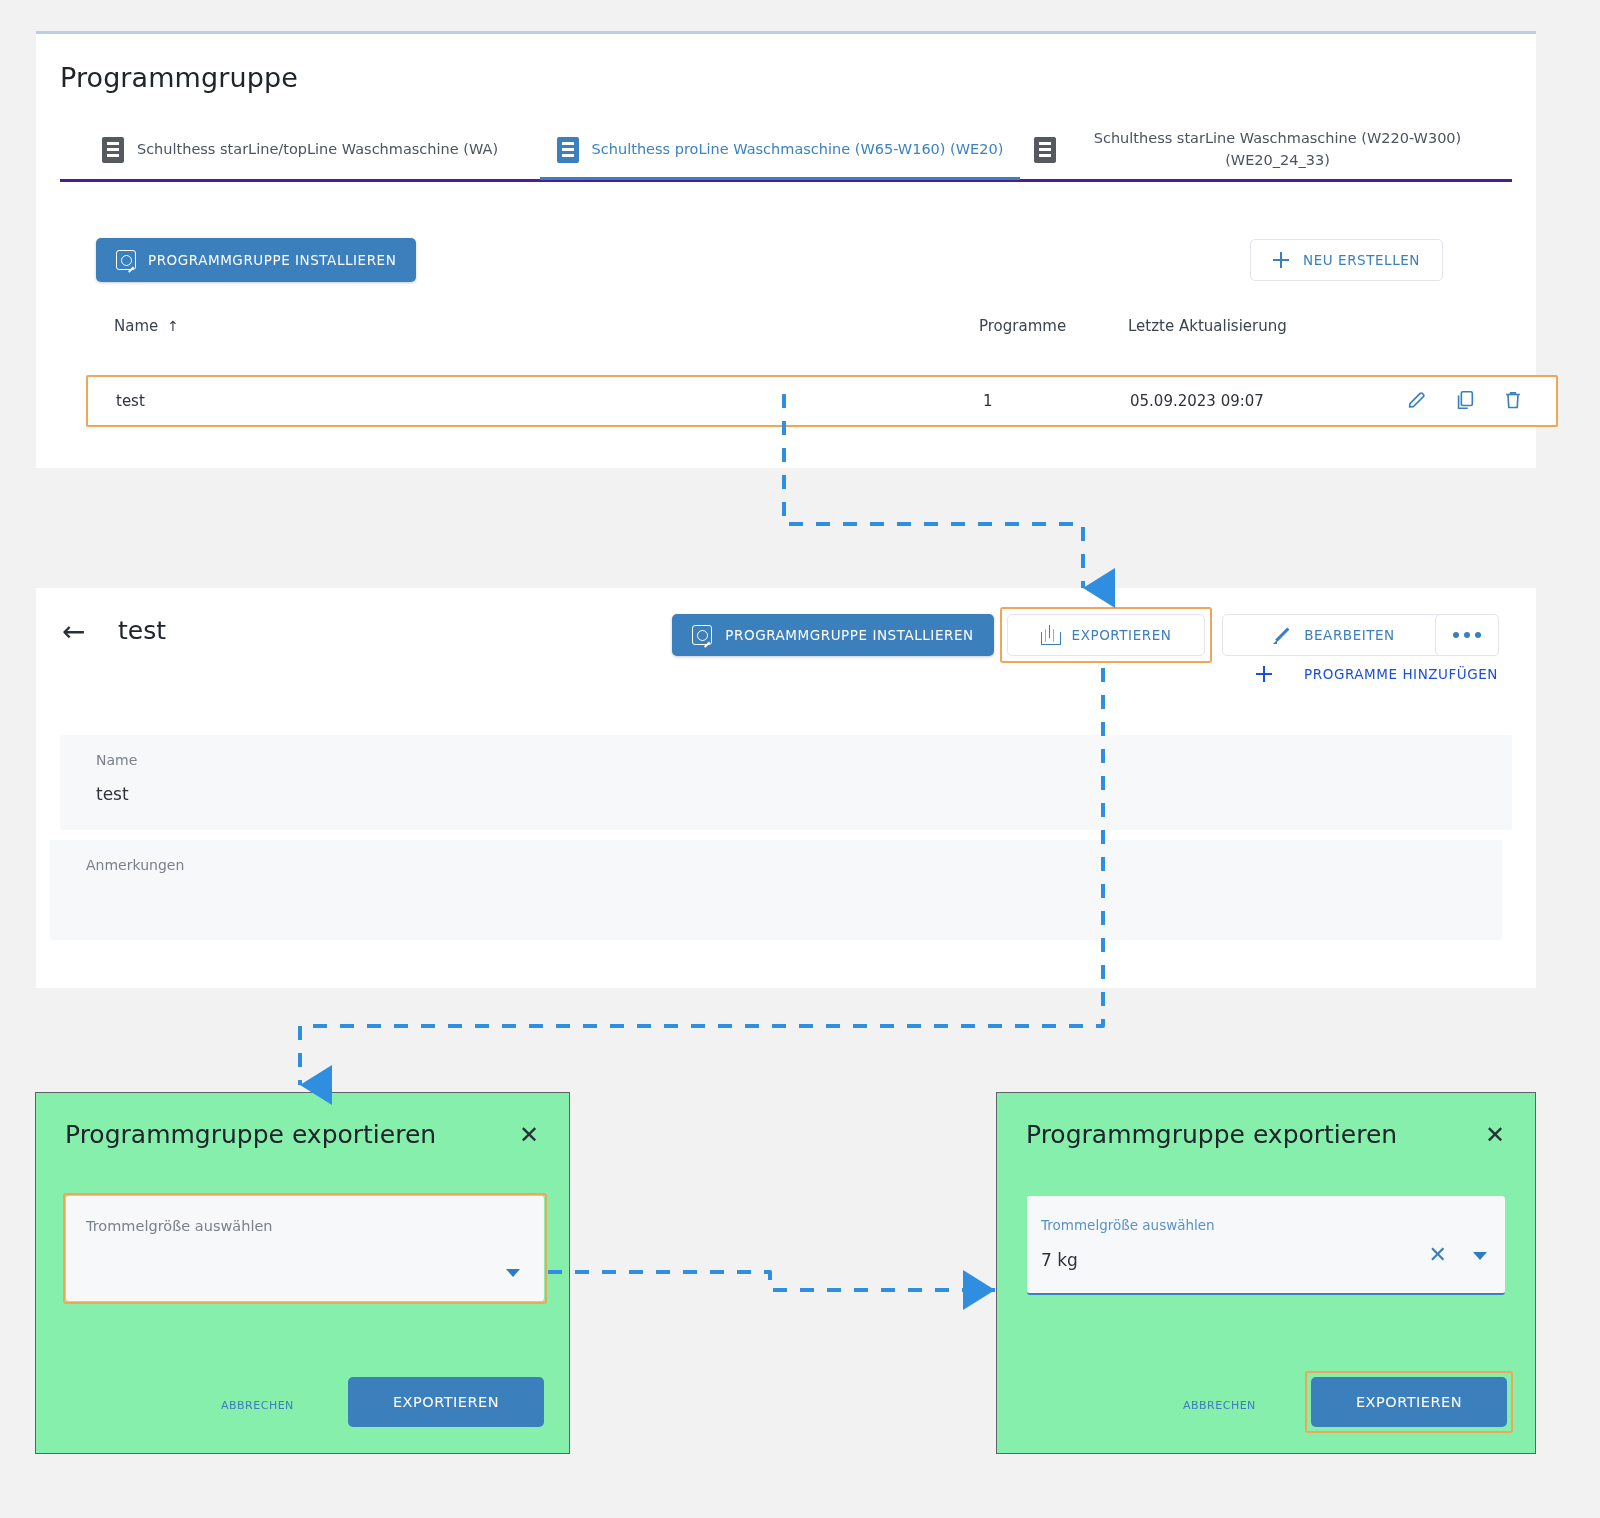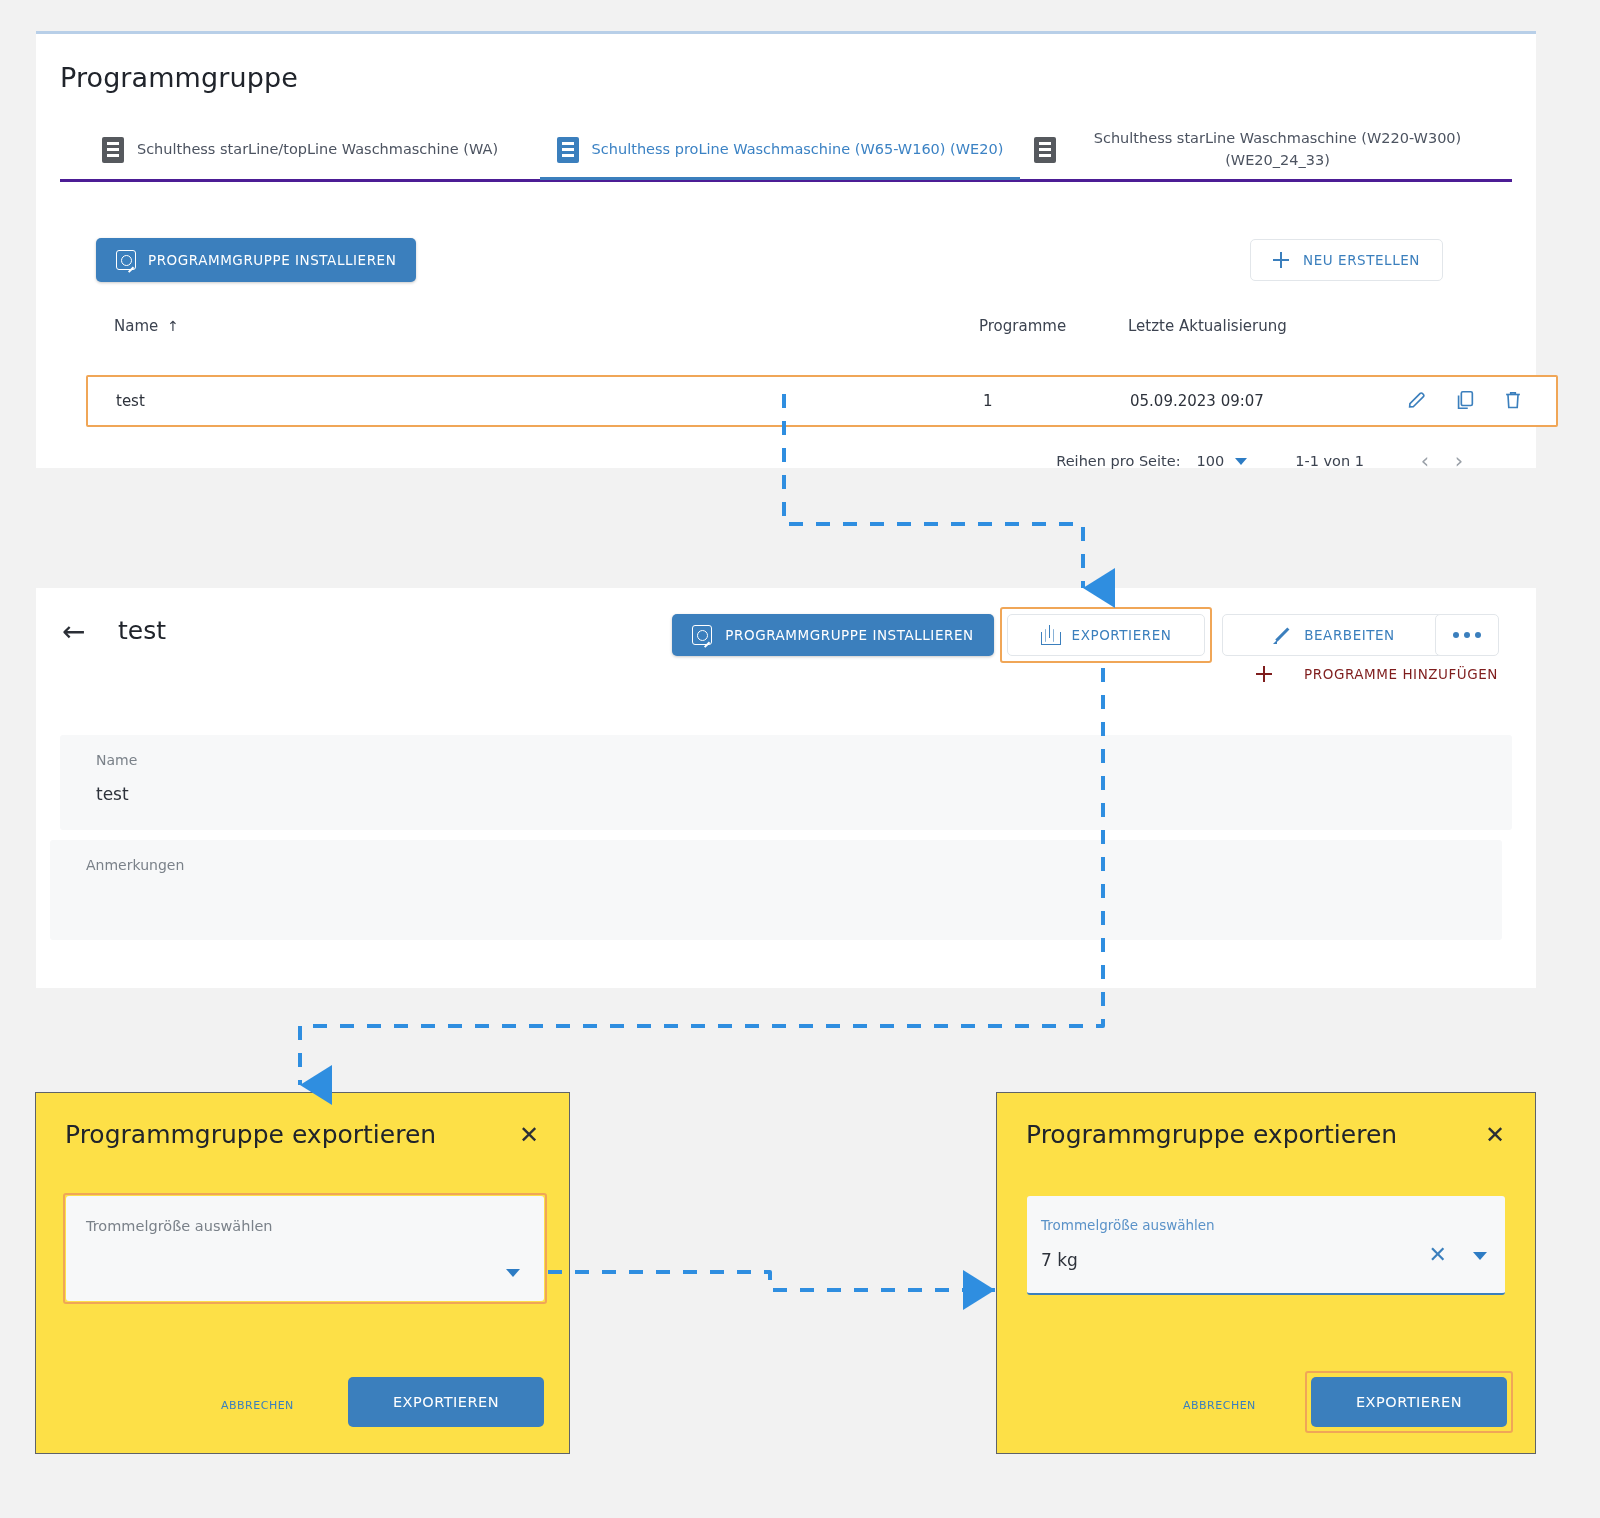"Reihen pro Seite:" div.pagination { html: <div> <span>Reihen pro Seite:</span> <span> <span>100</span> <span></span> </span> <span>1-1 von 1</span> <span>‹</span> <span>›</span> </div> -> none }
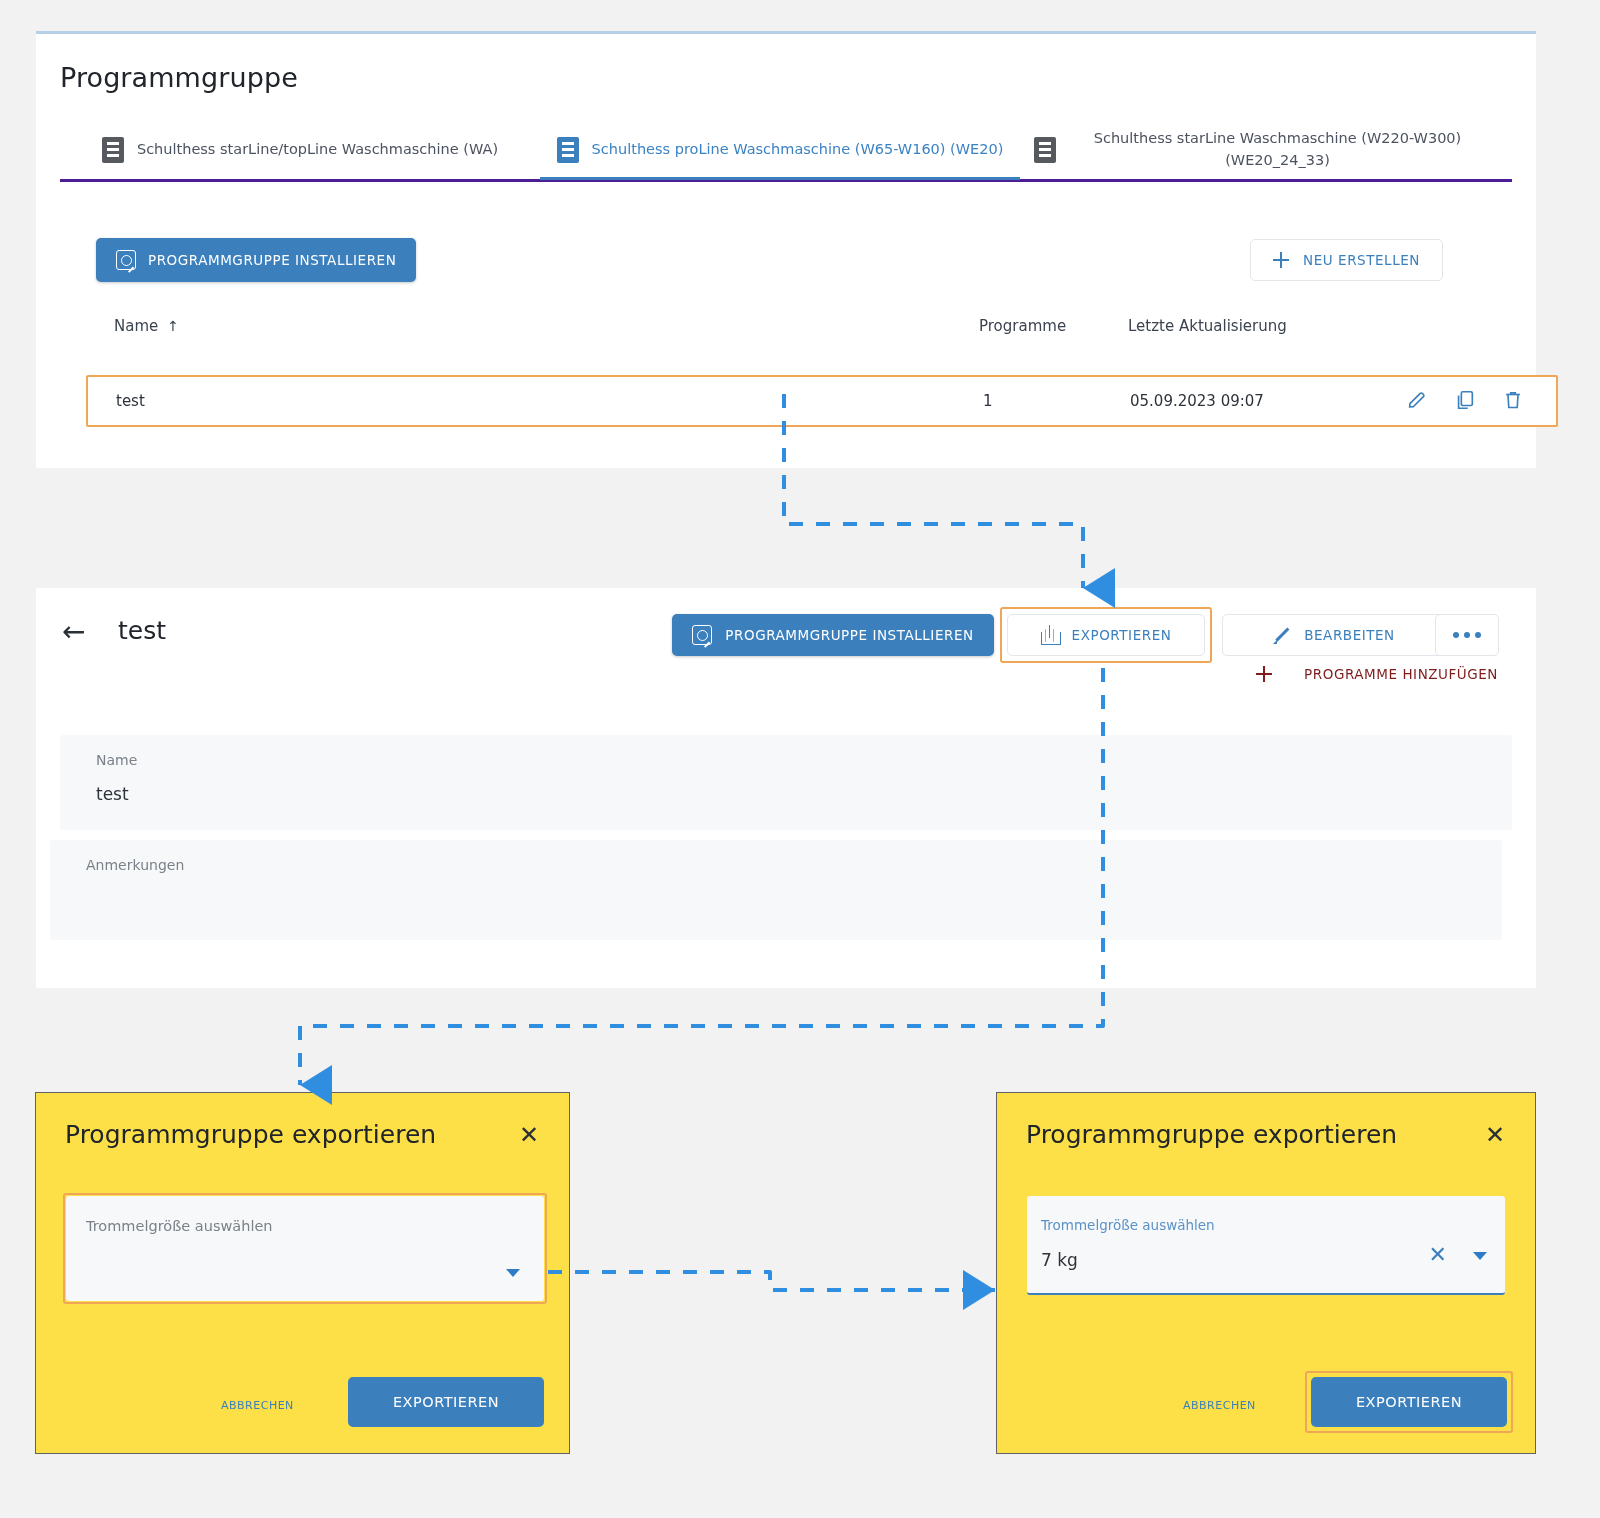"PROGRAMME HINZUFÜGEN" .add-prog { color: #7f1d1d -> #1d4ed8 }
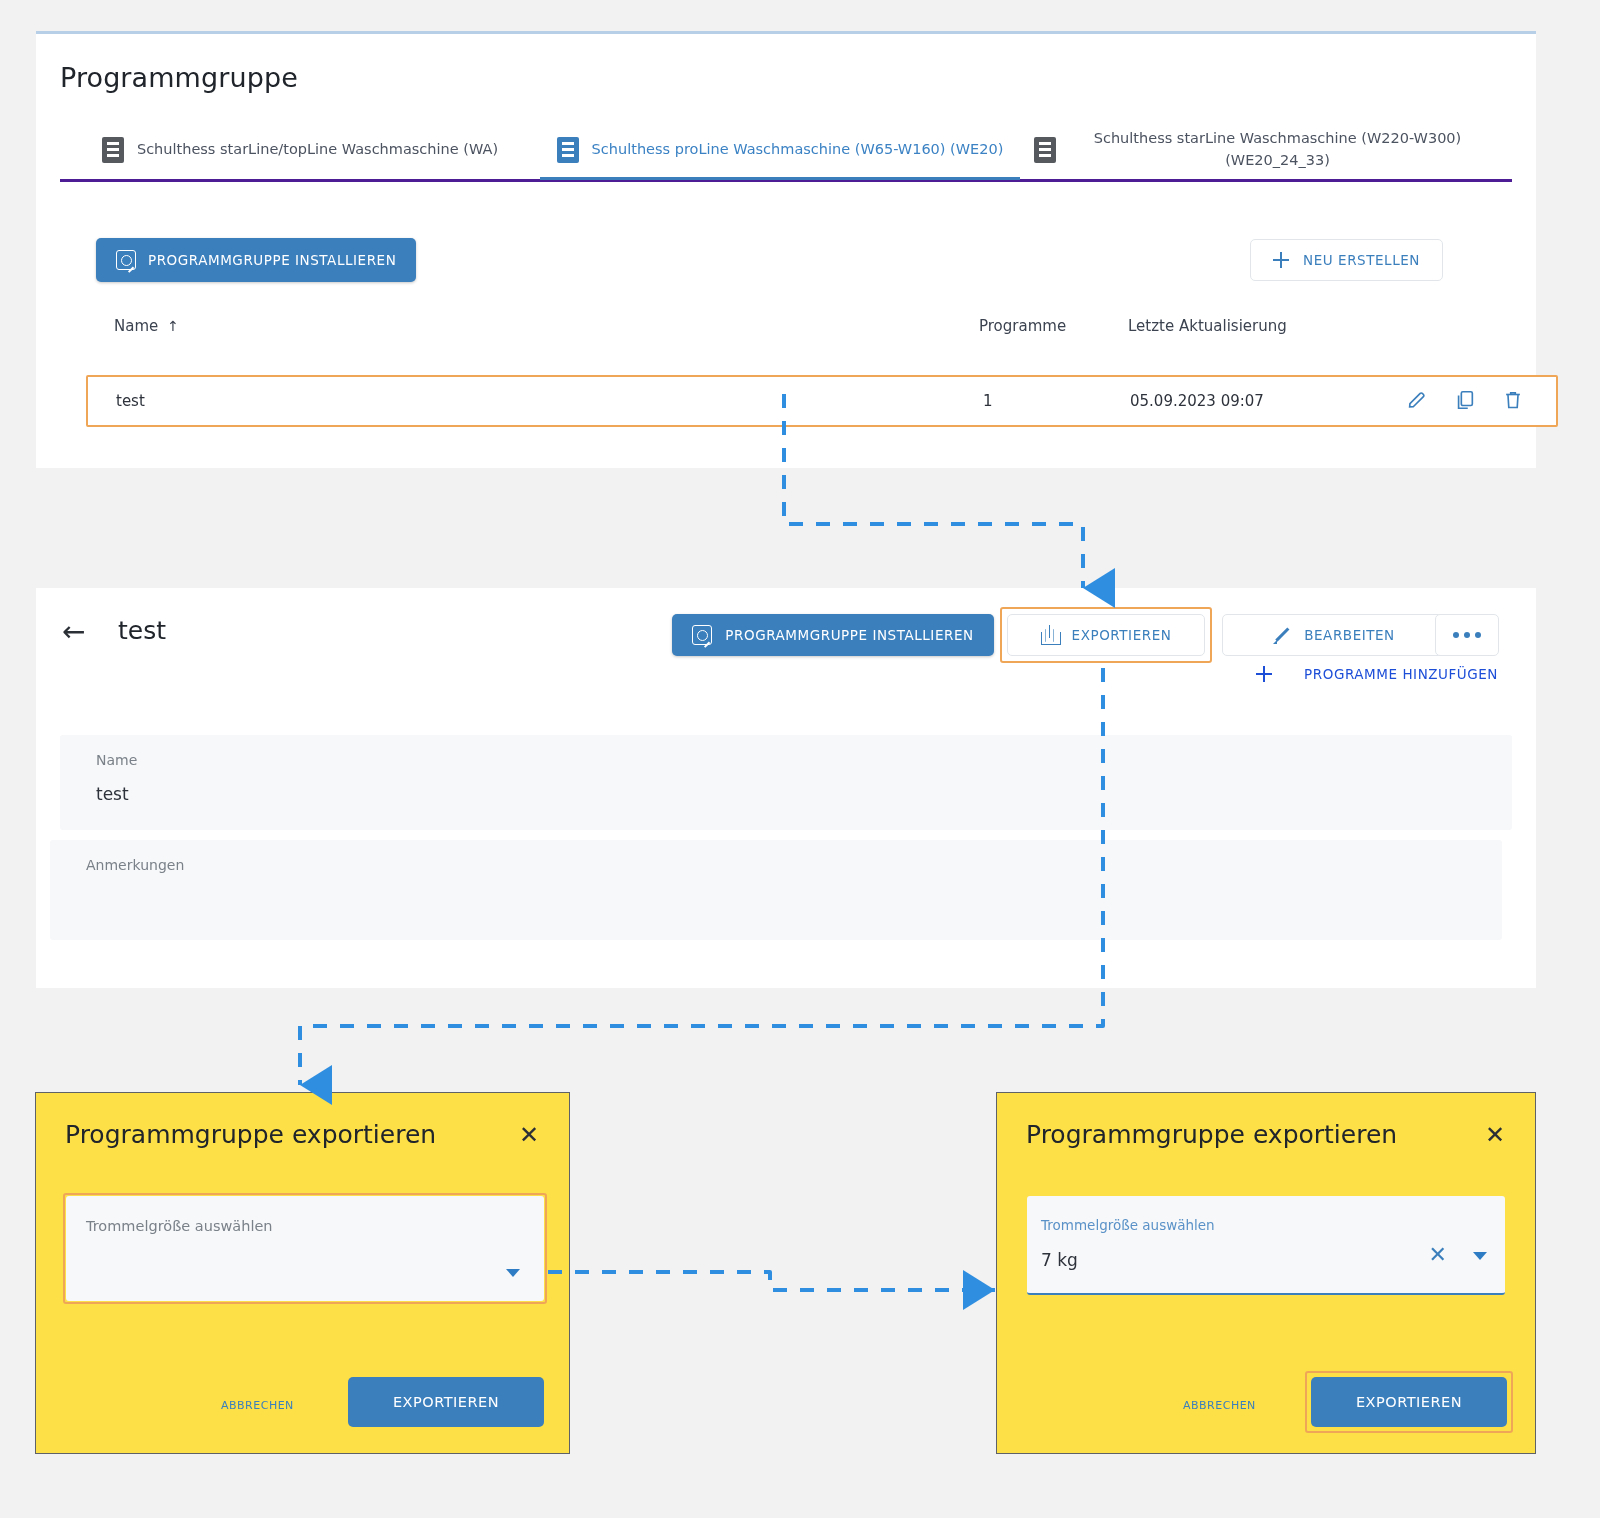"Programmgruppe exportieren" .dialog { background: #fde047 -> #86efac }
